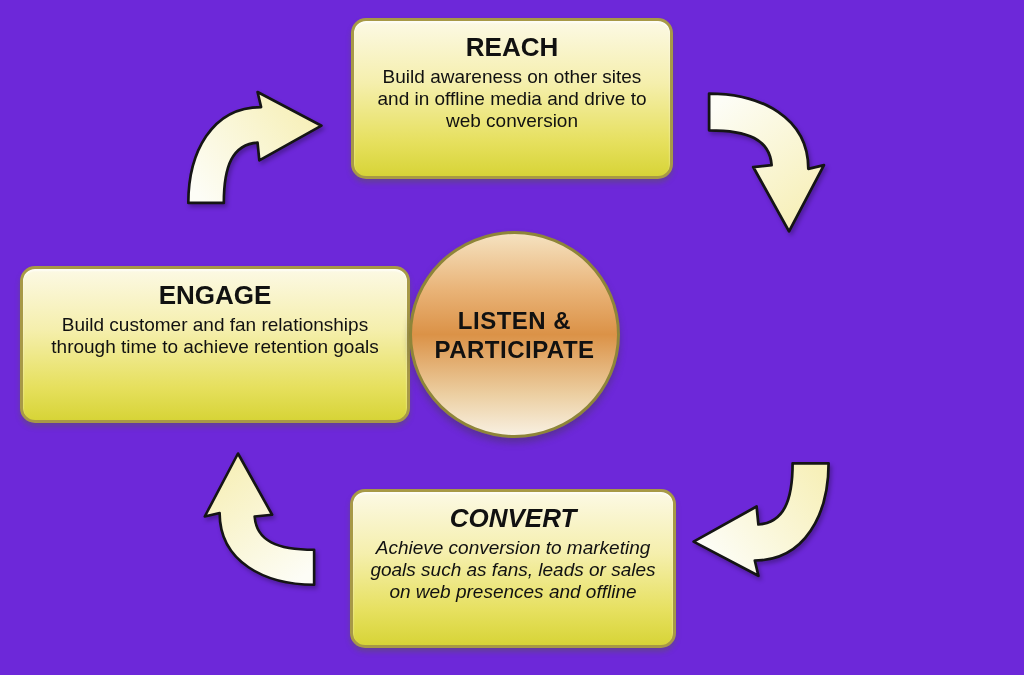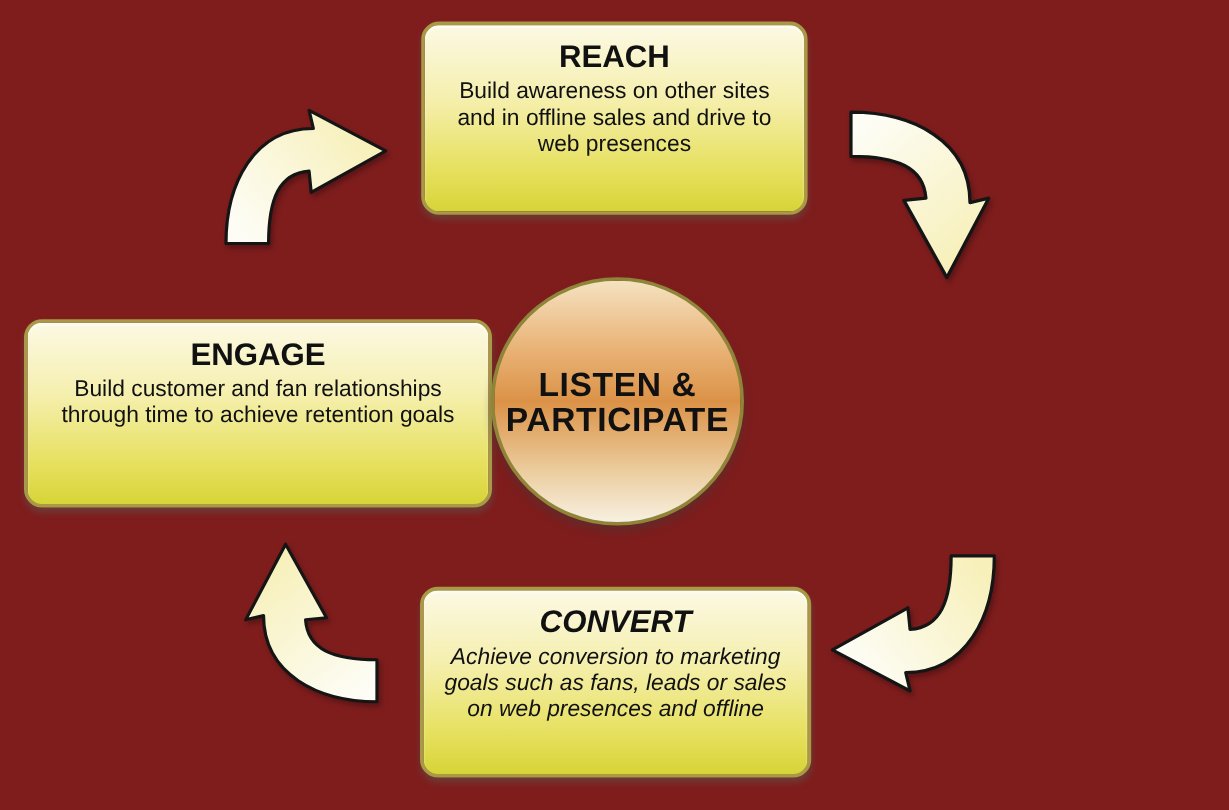"REACH" .stage { background: #7f1d1d -> #6d28d9 }
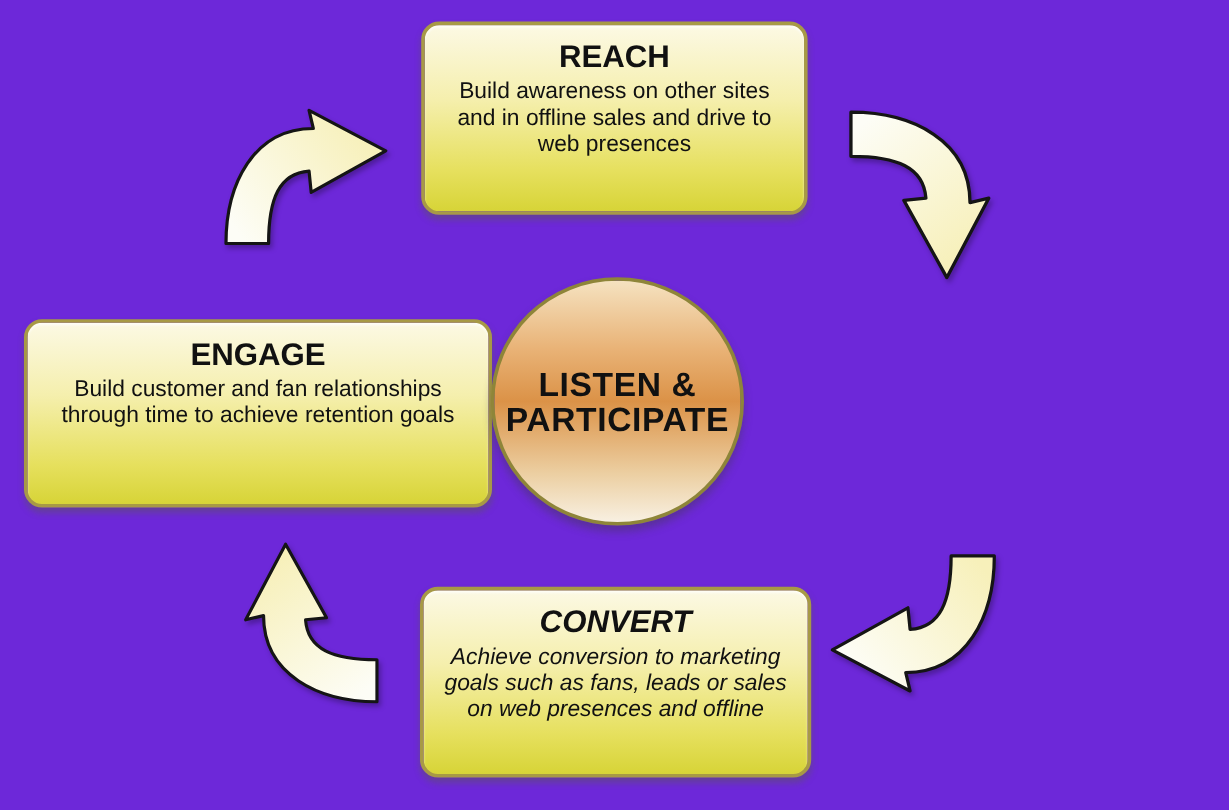"Build awareness on other sites" div.box-body { text: sales and drive to web presences -> media and drive to web conversion }
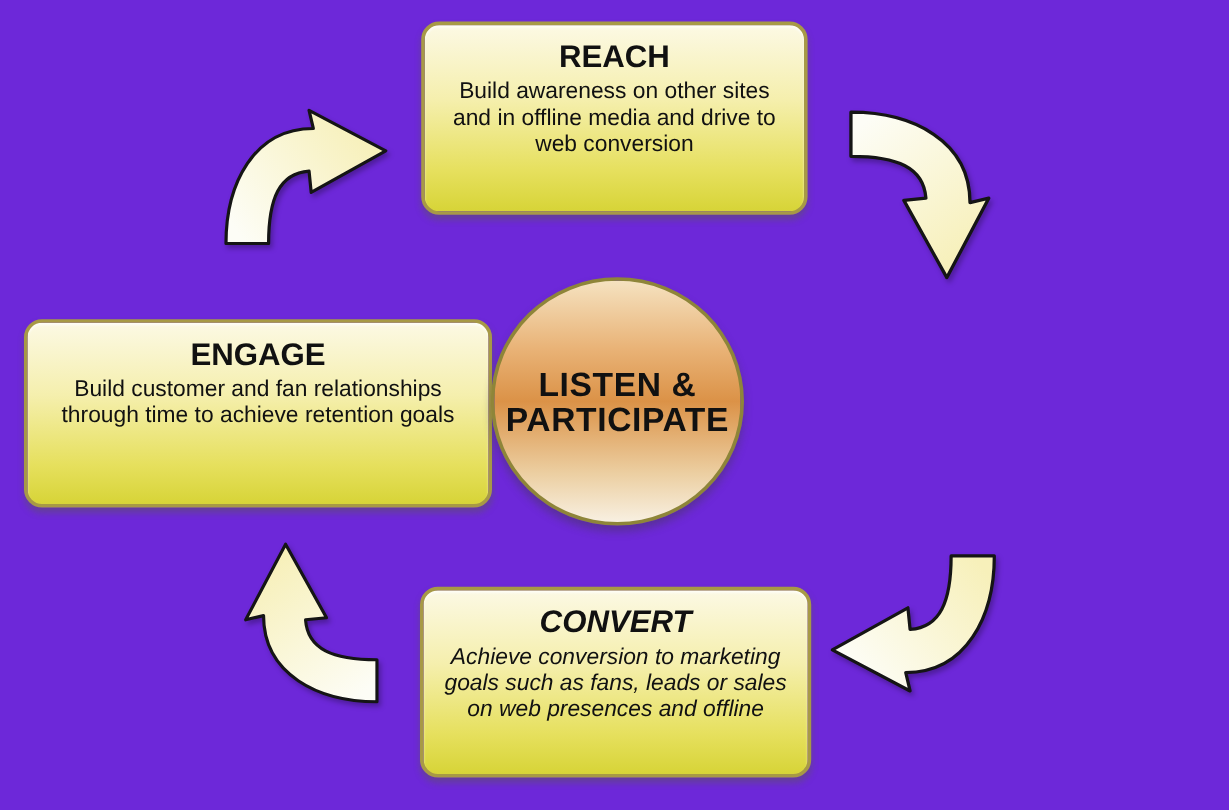"LISTEN &" .center-circle { font-size: 28px -> 24px }
